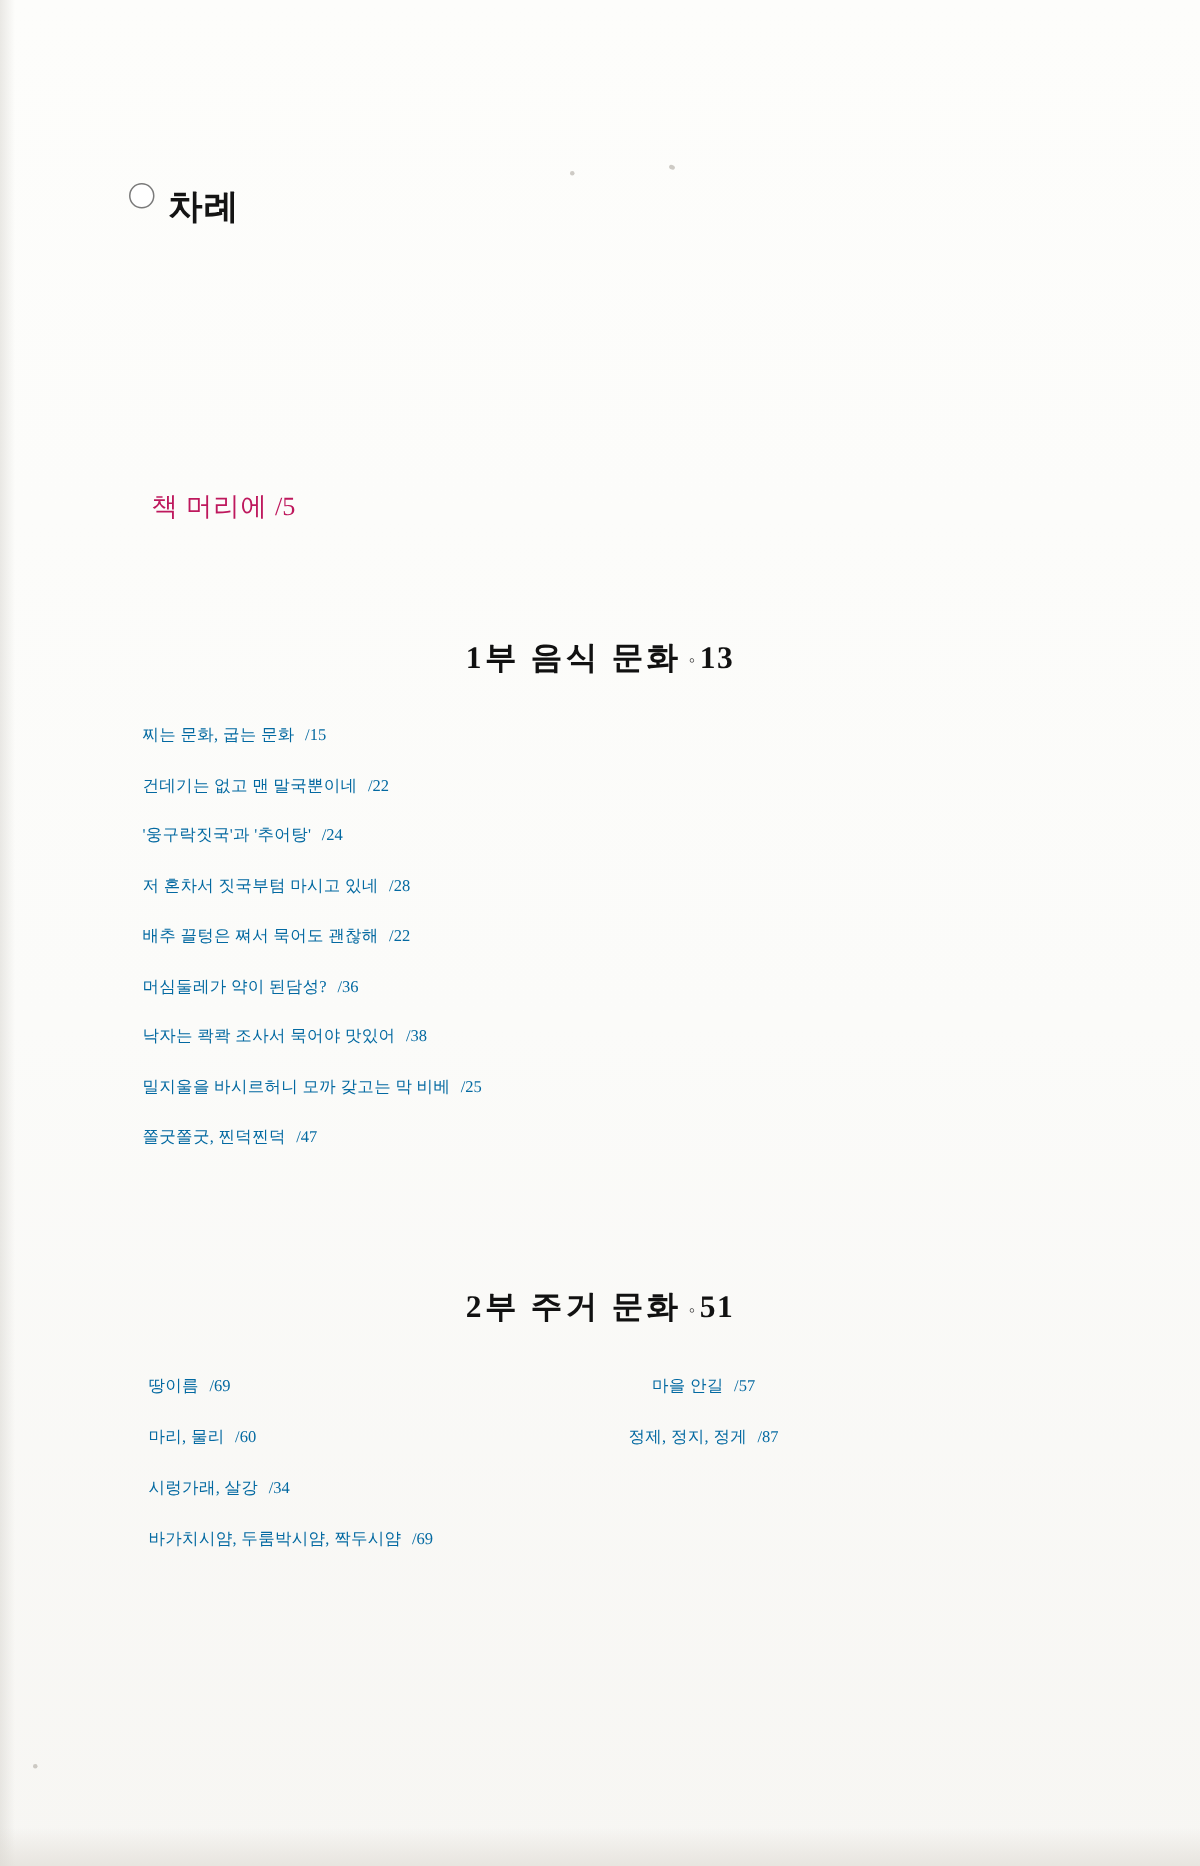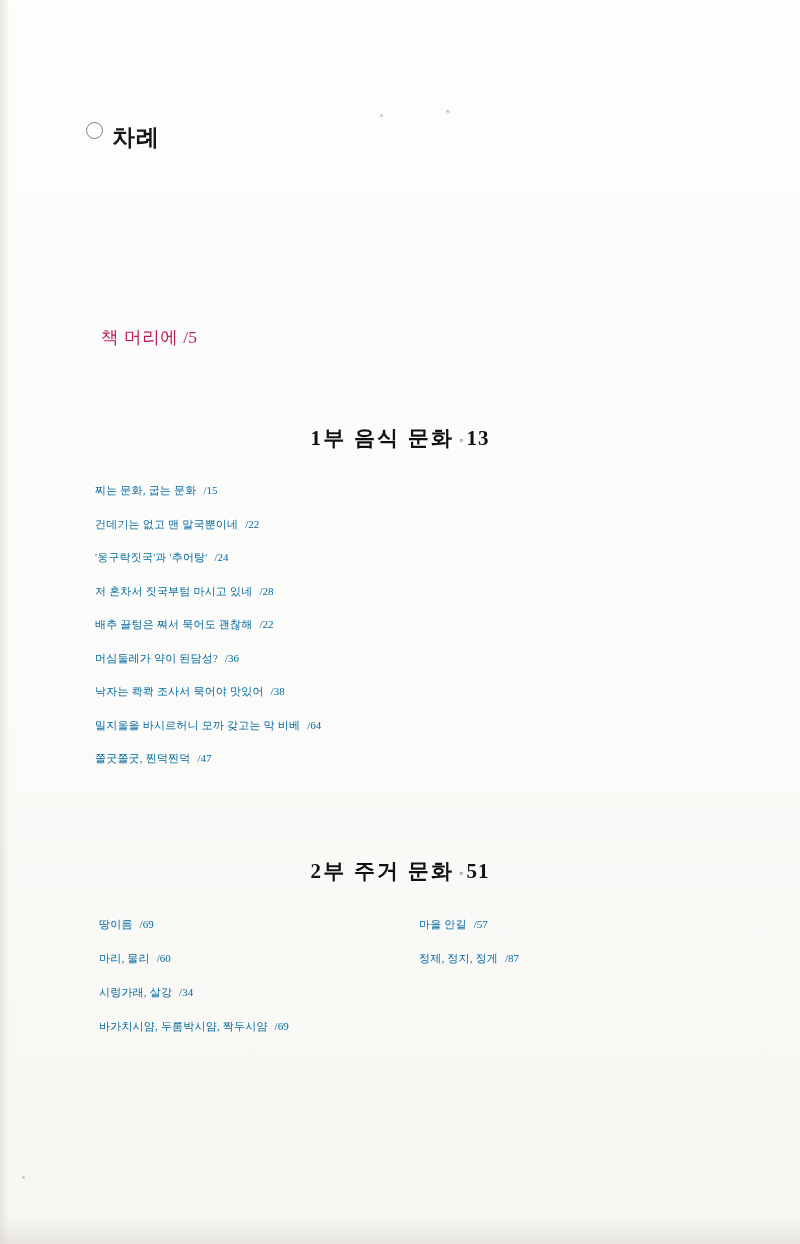"/64" span.pg { text: /64 -> /25 }
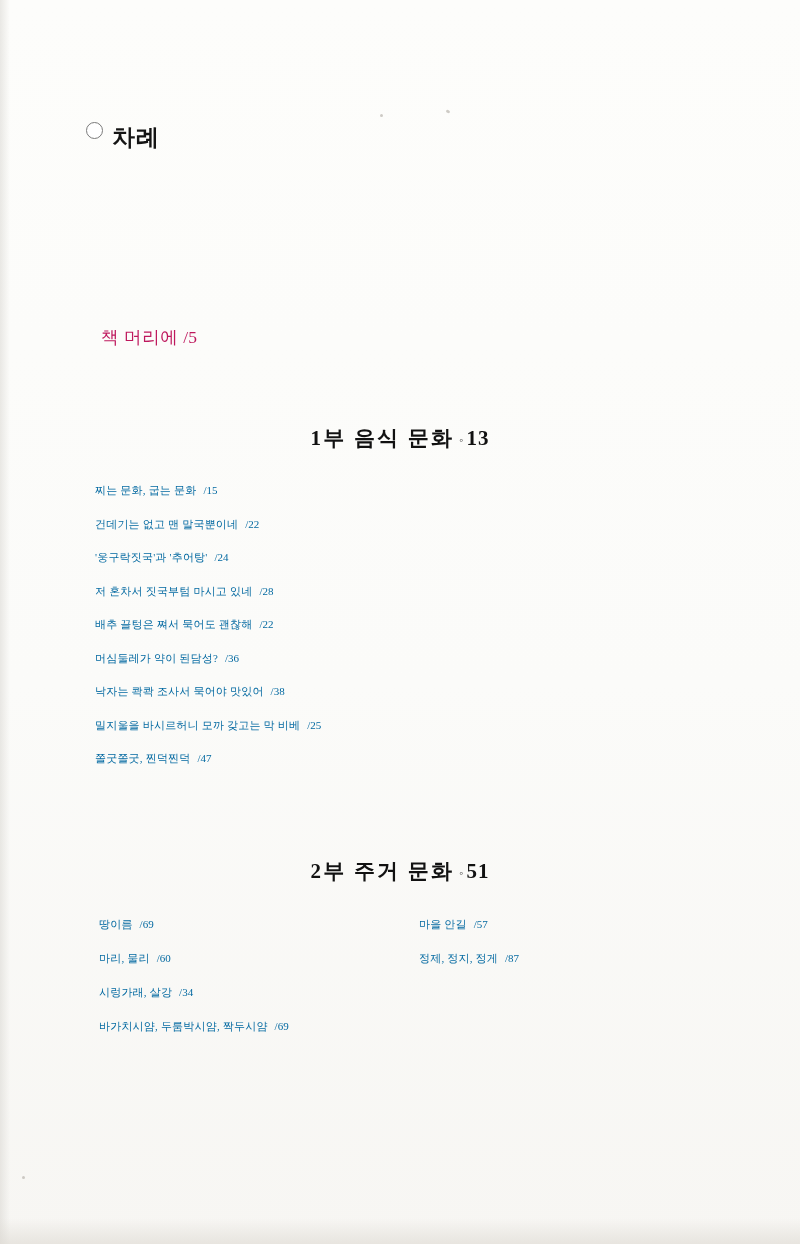"마을 안길 /57" .col-right { text-align: none -> center }
